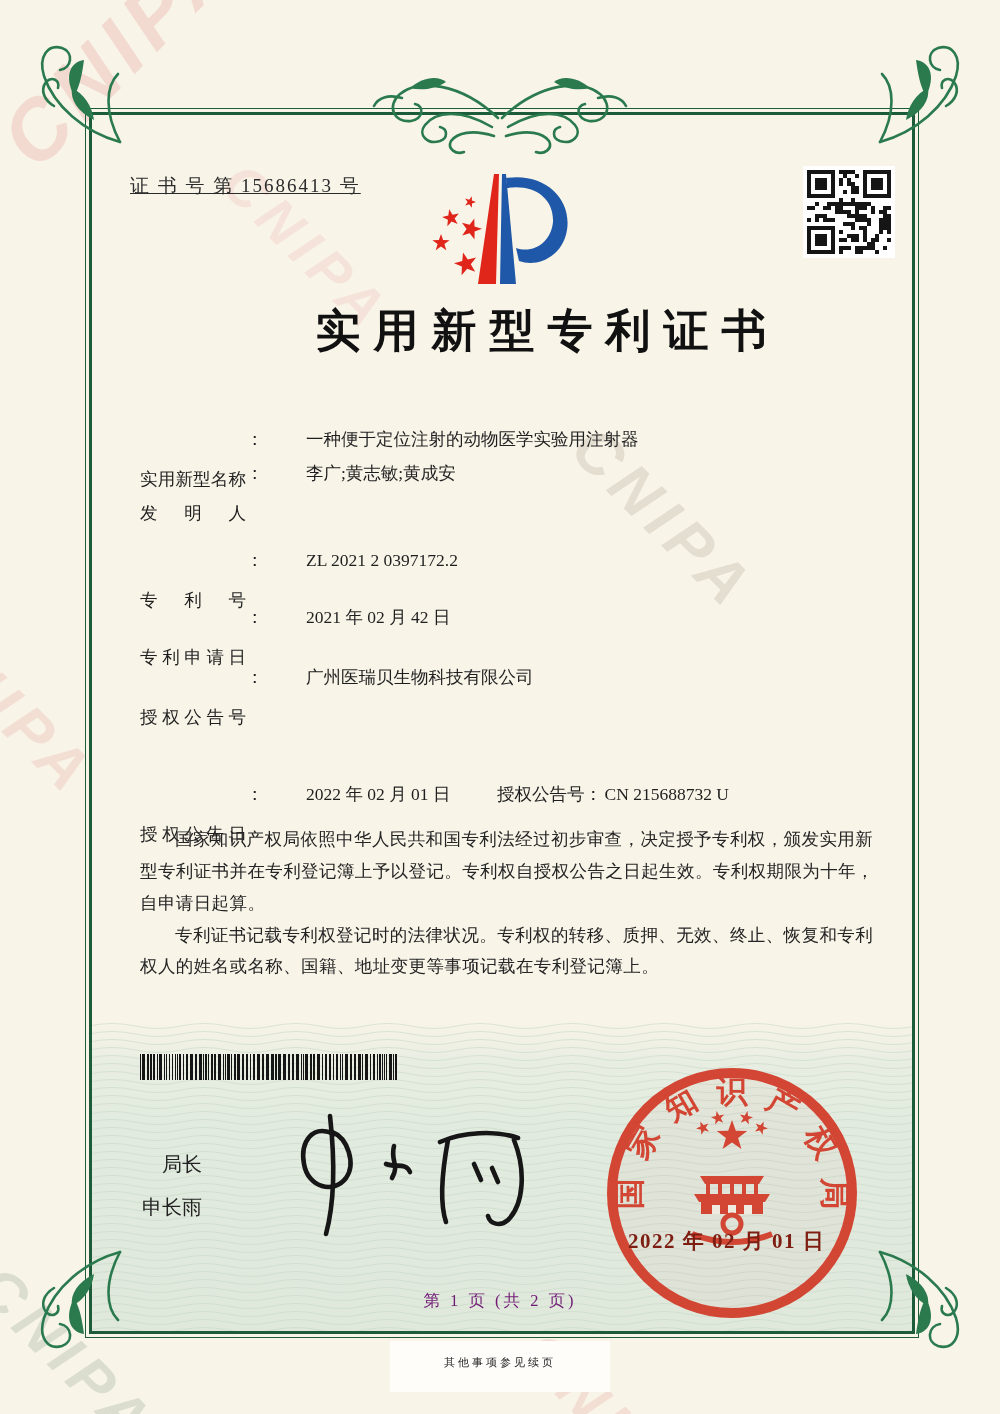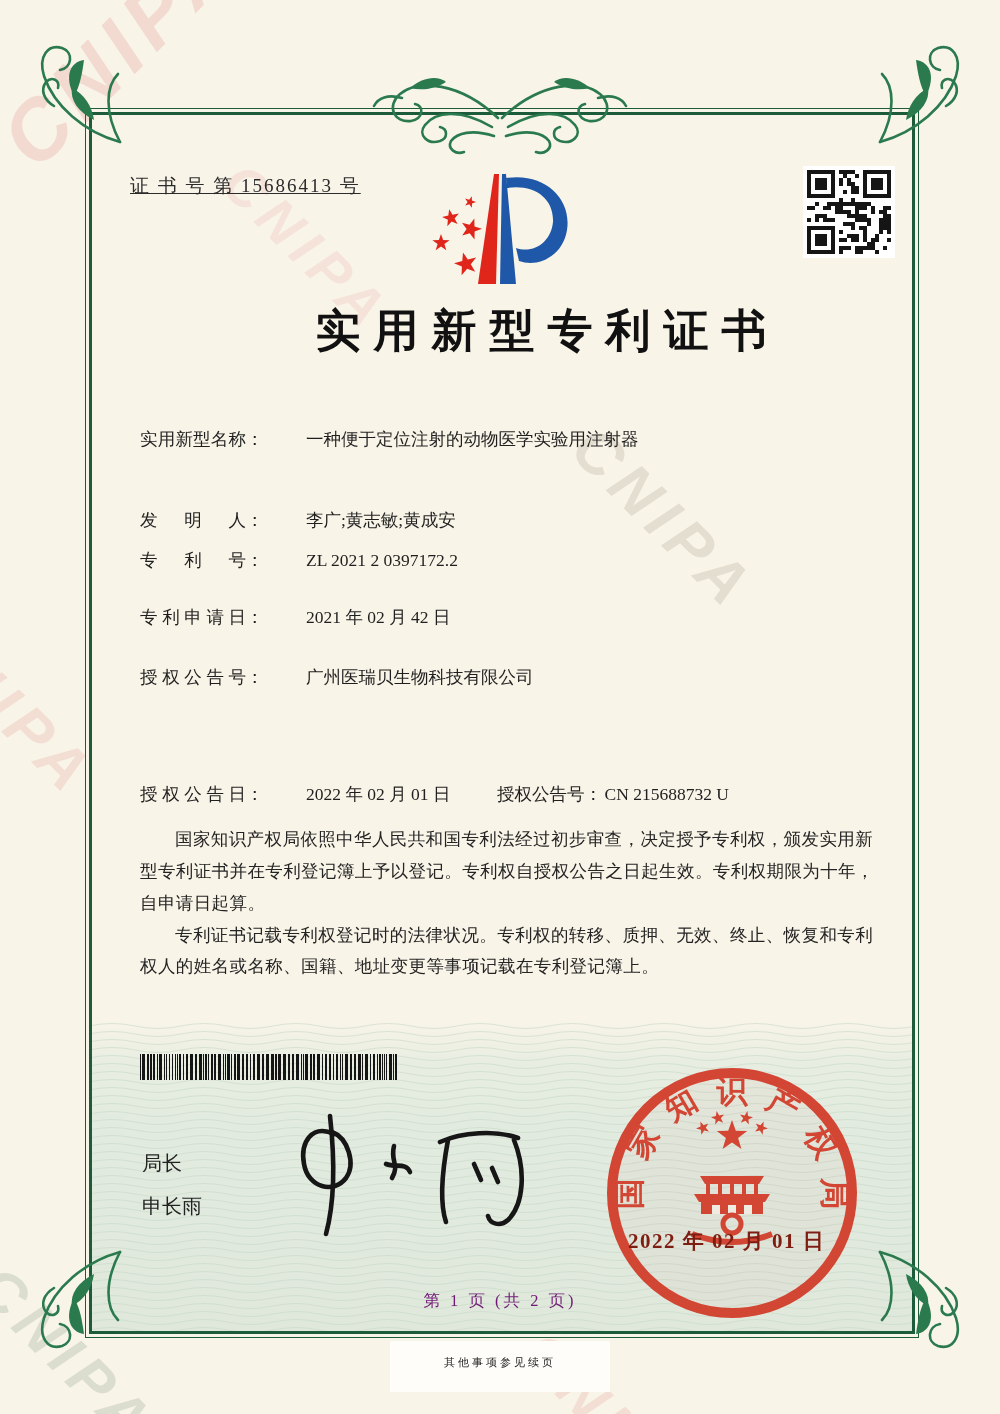"实用新型名称" .flabel { margin-top: none -> 40px }
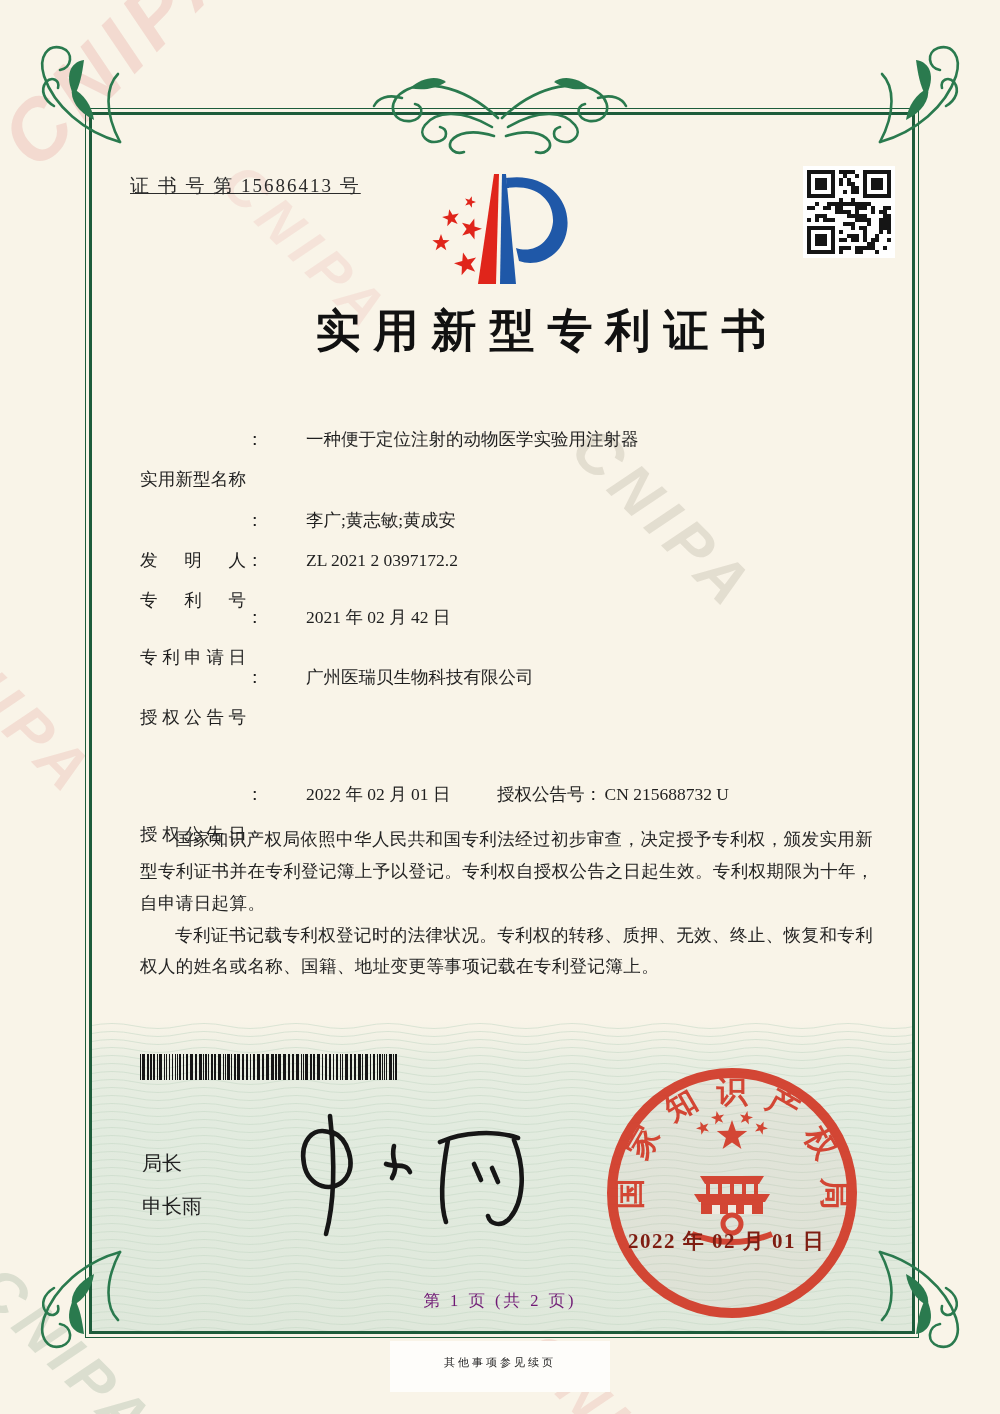"发明人： 李广;黄志敏;黄成安" #row-inventor { top: 509px -> 462px }
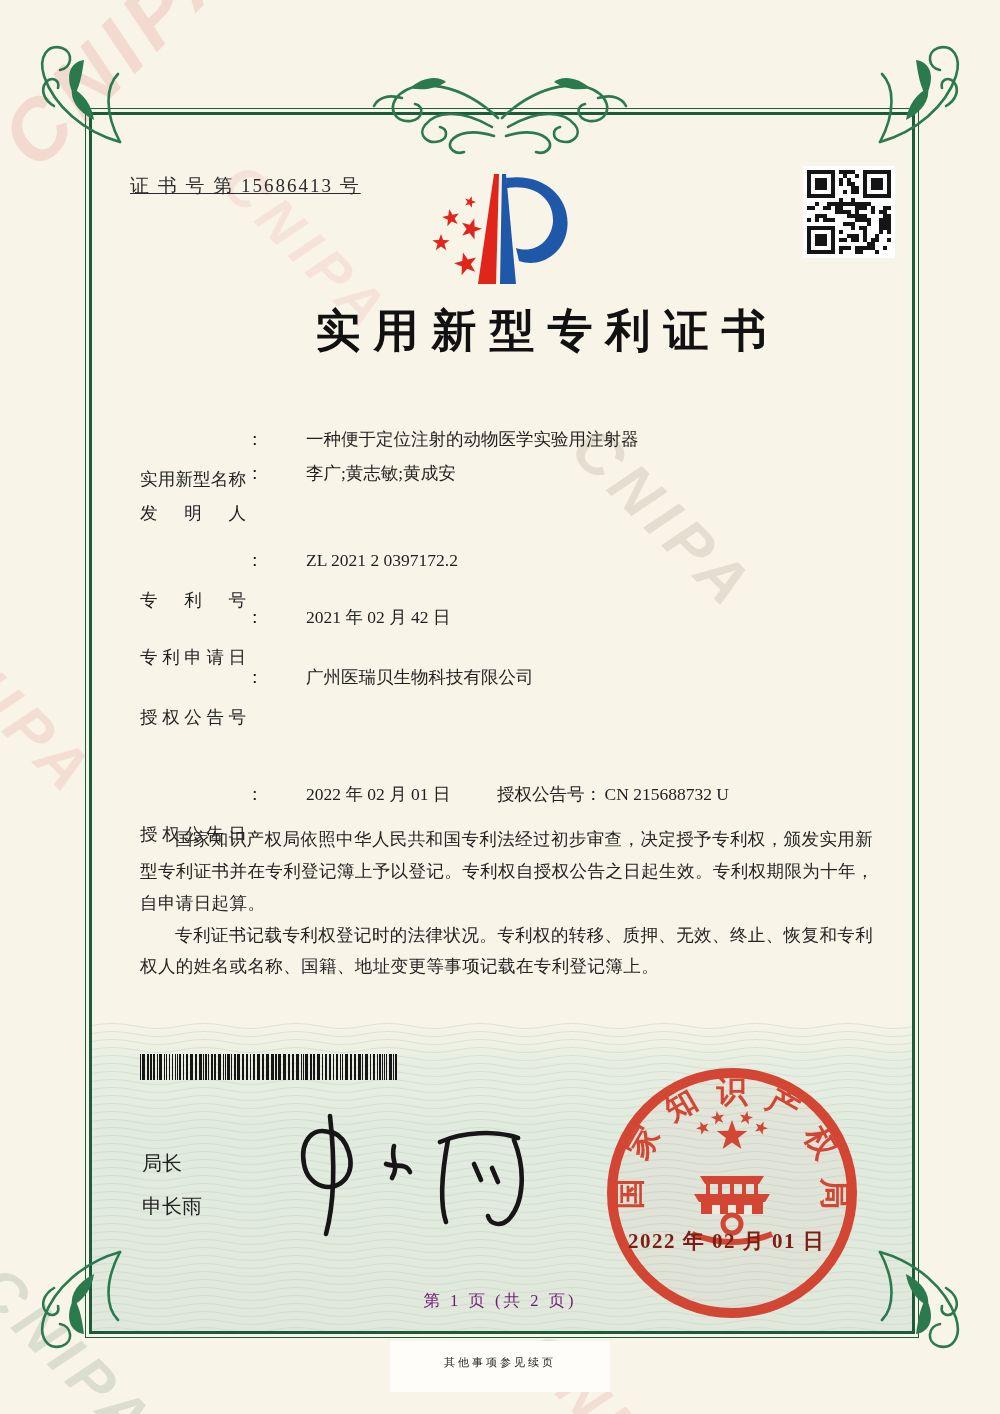"局长" #commissioner { font-family: Liberation Mono, monospace -> Liberation Serif, serif; text-align: none -> right }
